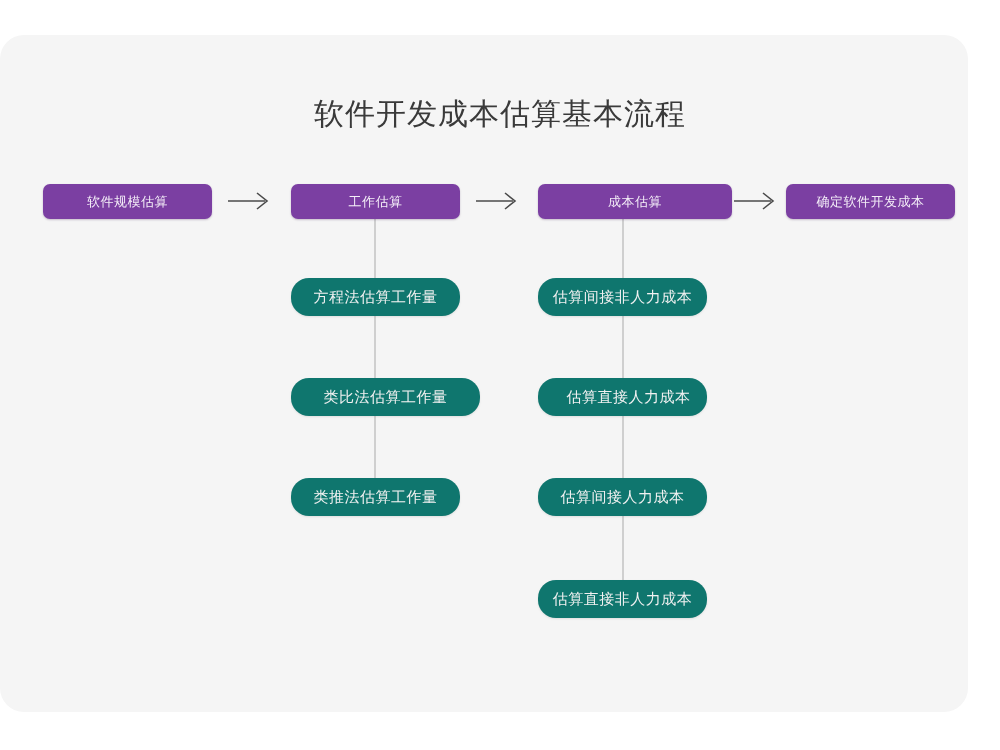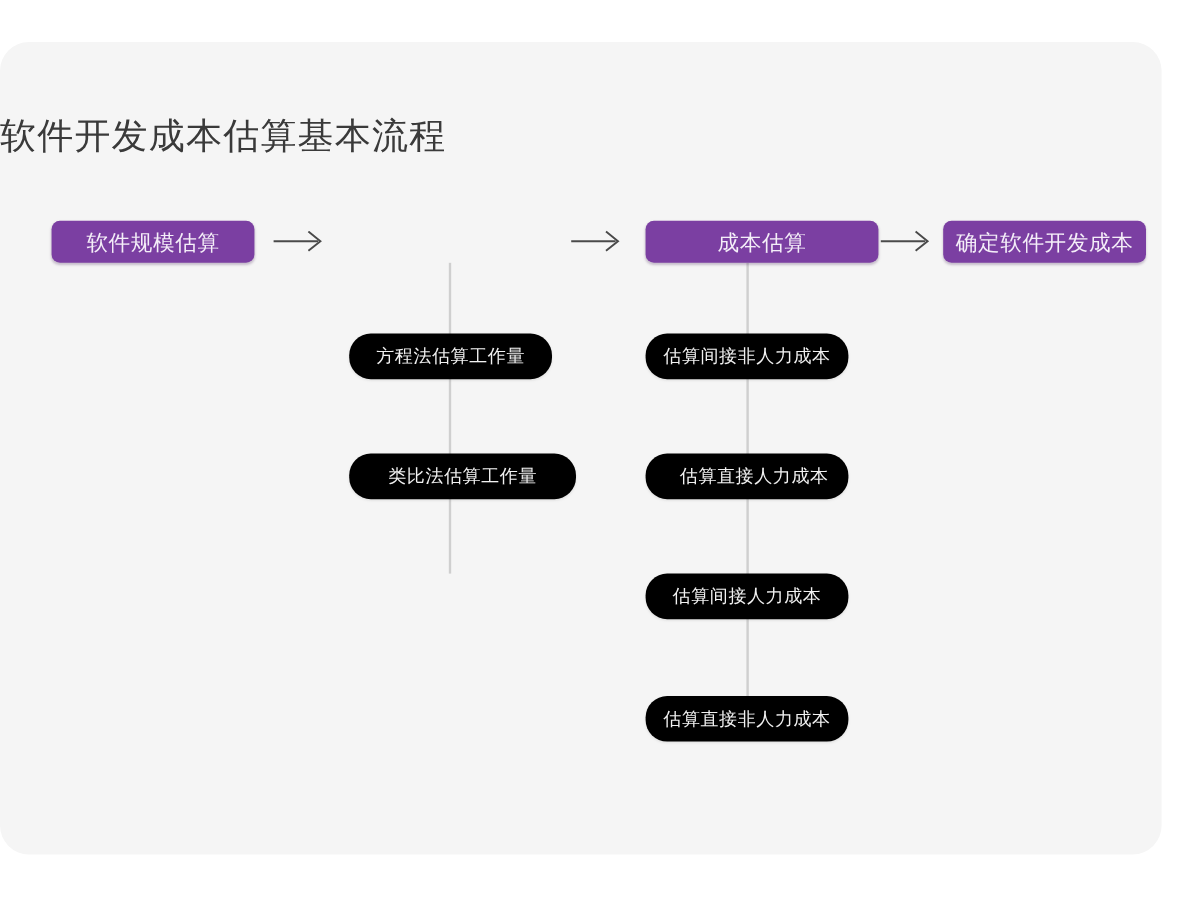"软件开发成本估算基本流程" .title { text-align: none -> center }
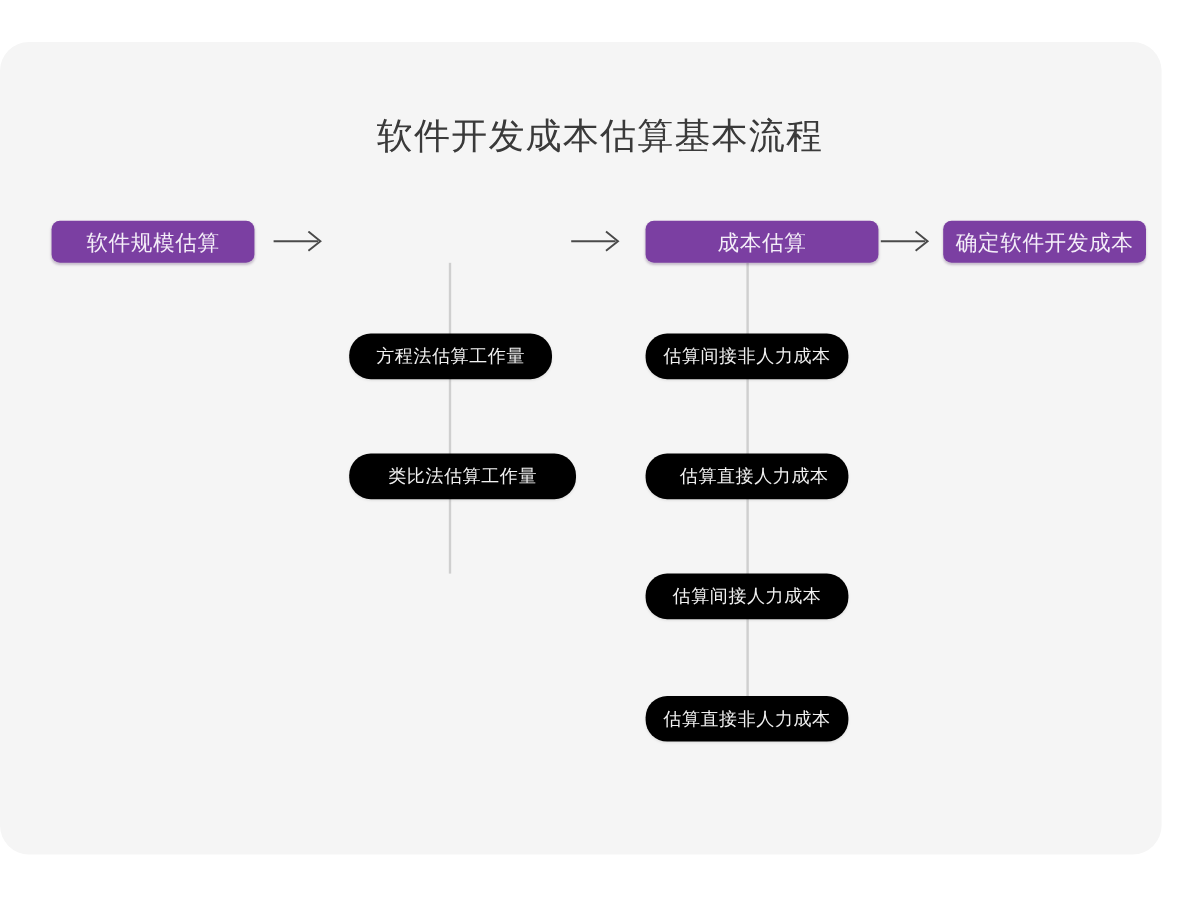"软件规模估算" .node.primary { font-size: 18px -> 13px }
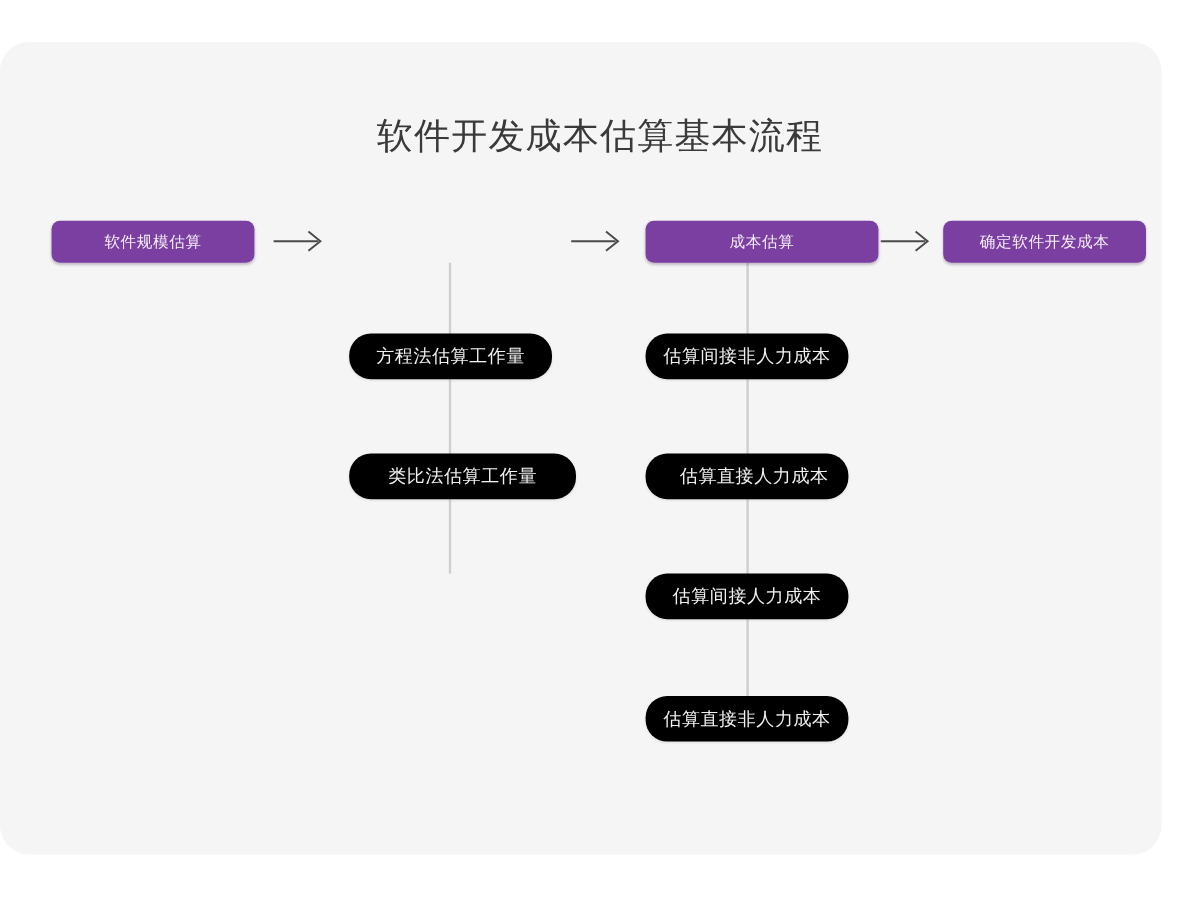"工作估算" div.node { html: none -> <div>工作估算</div> }
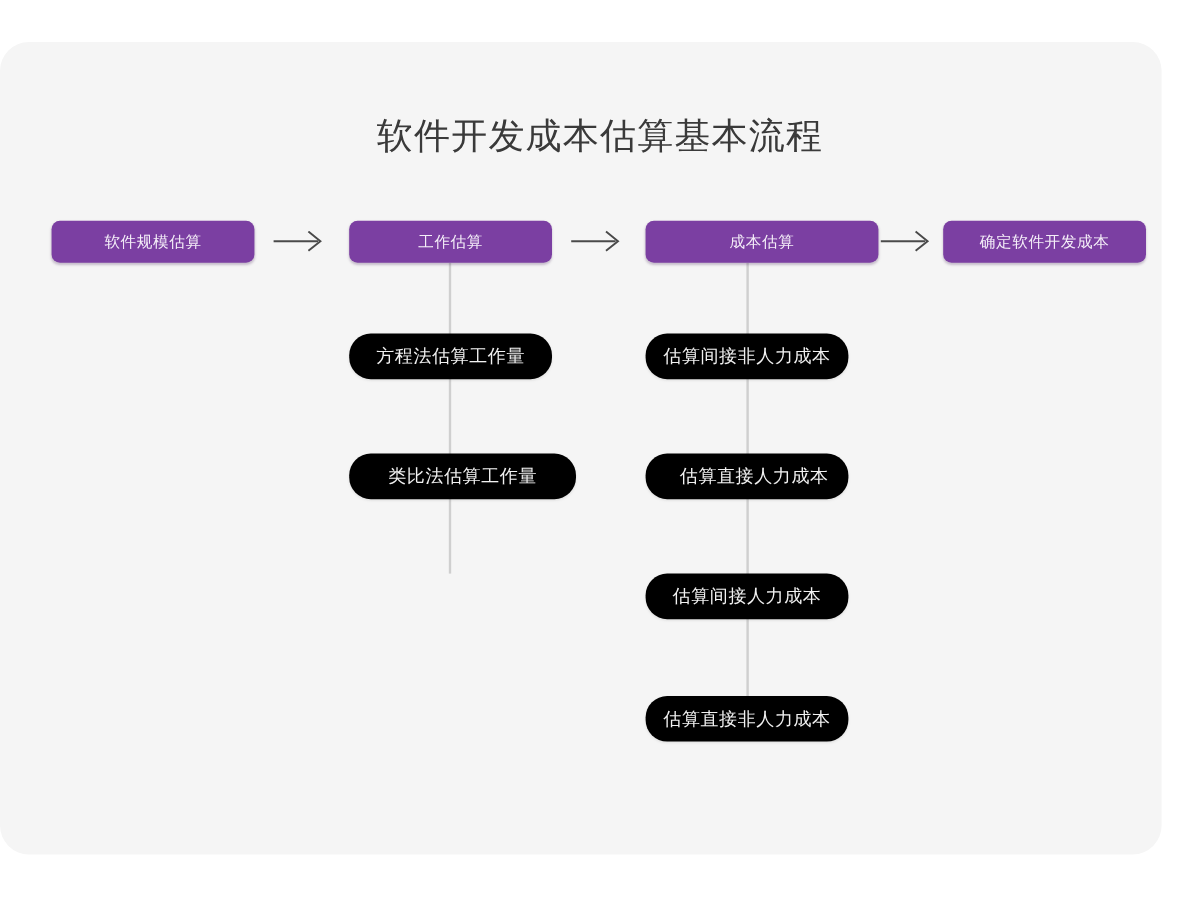"方程法估算工作量" .node.sub { background: #000000 -> #0f766e }
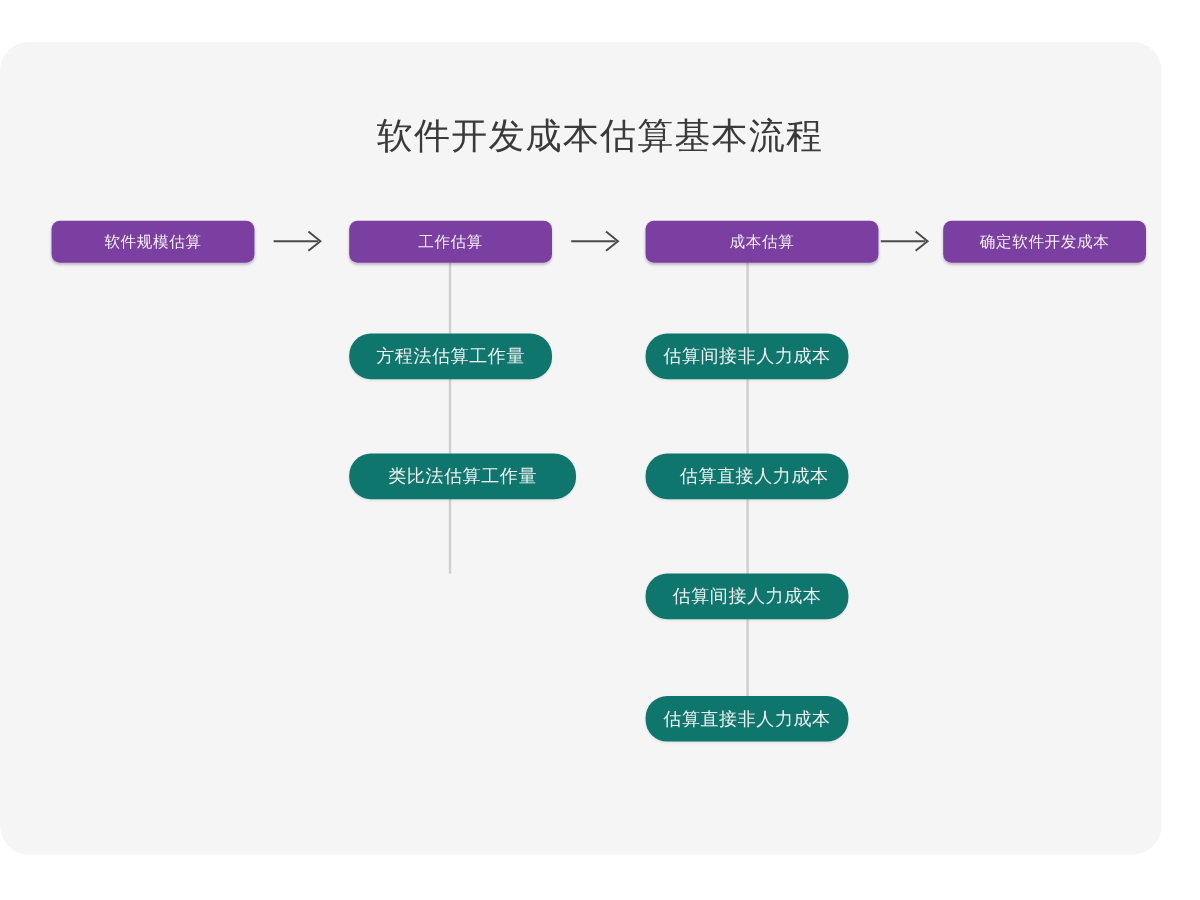"类推法估算工作量" div.node { html: none -> <div>类推法估算工作量</div> }
